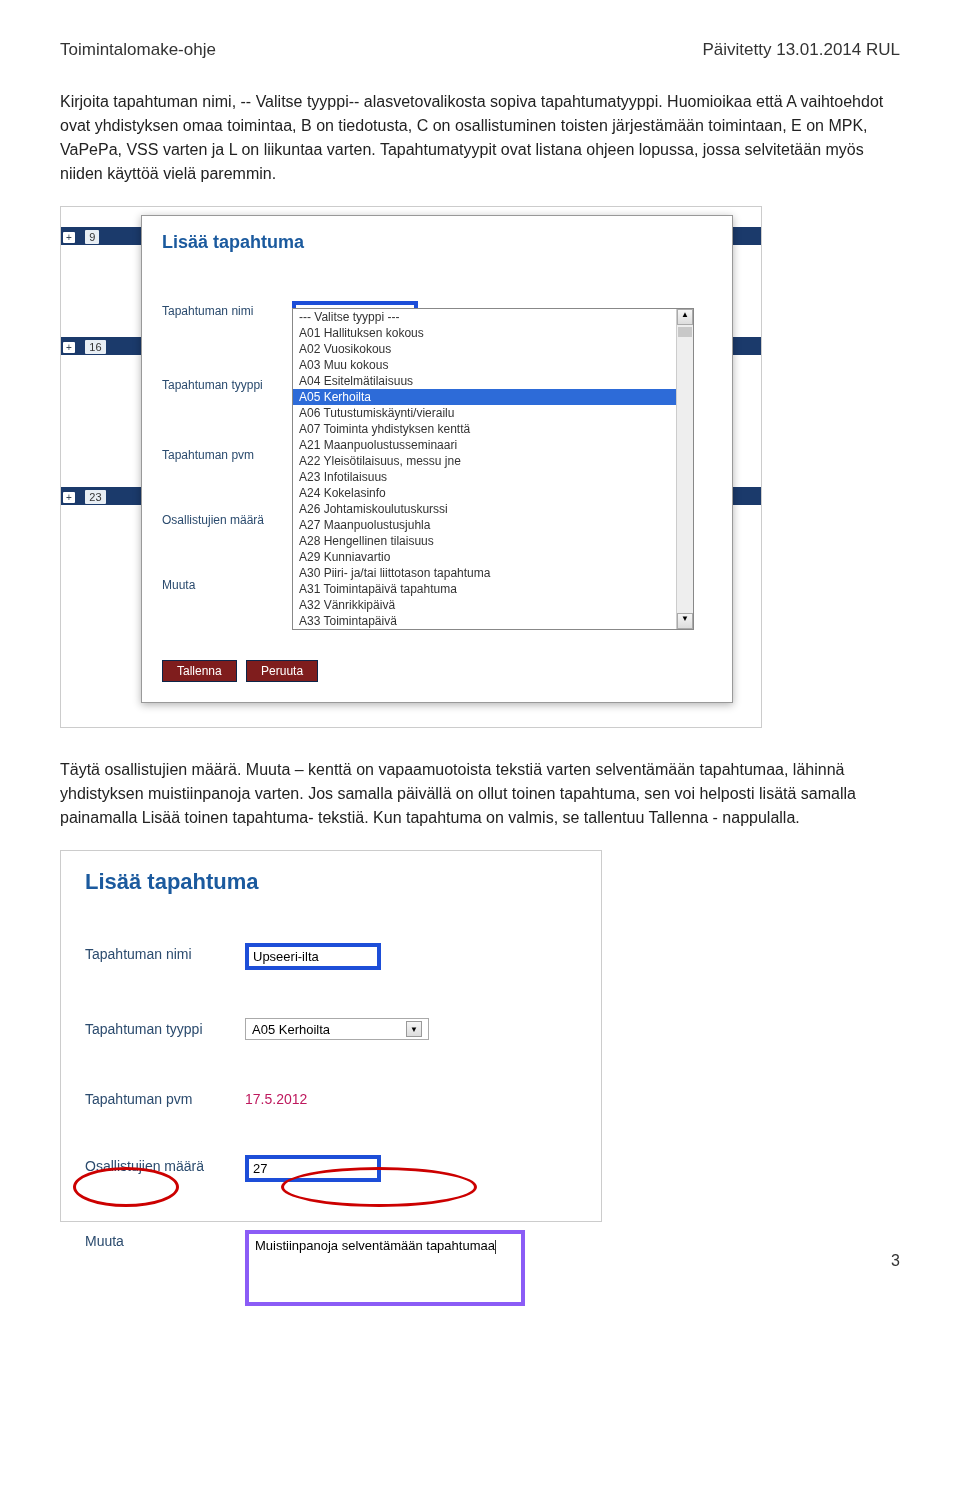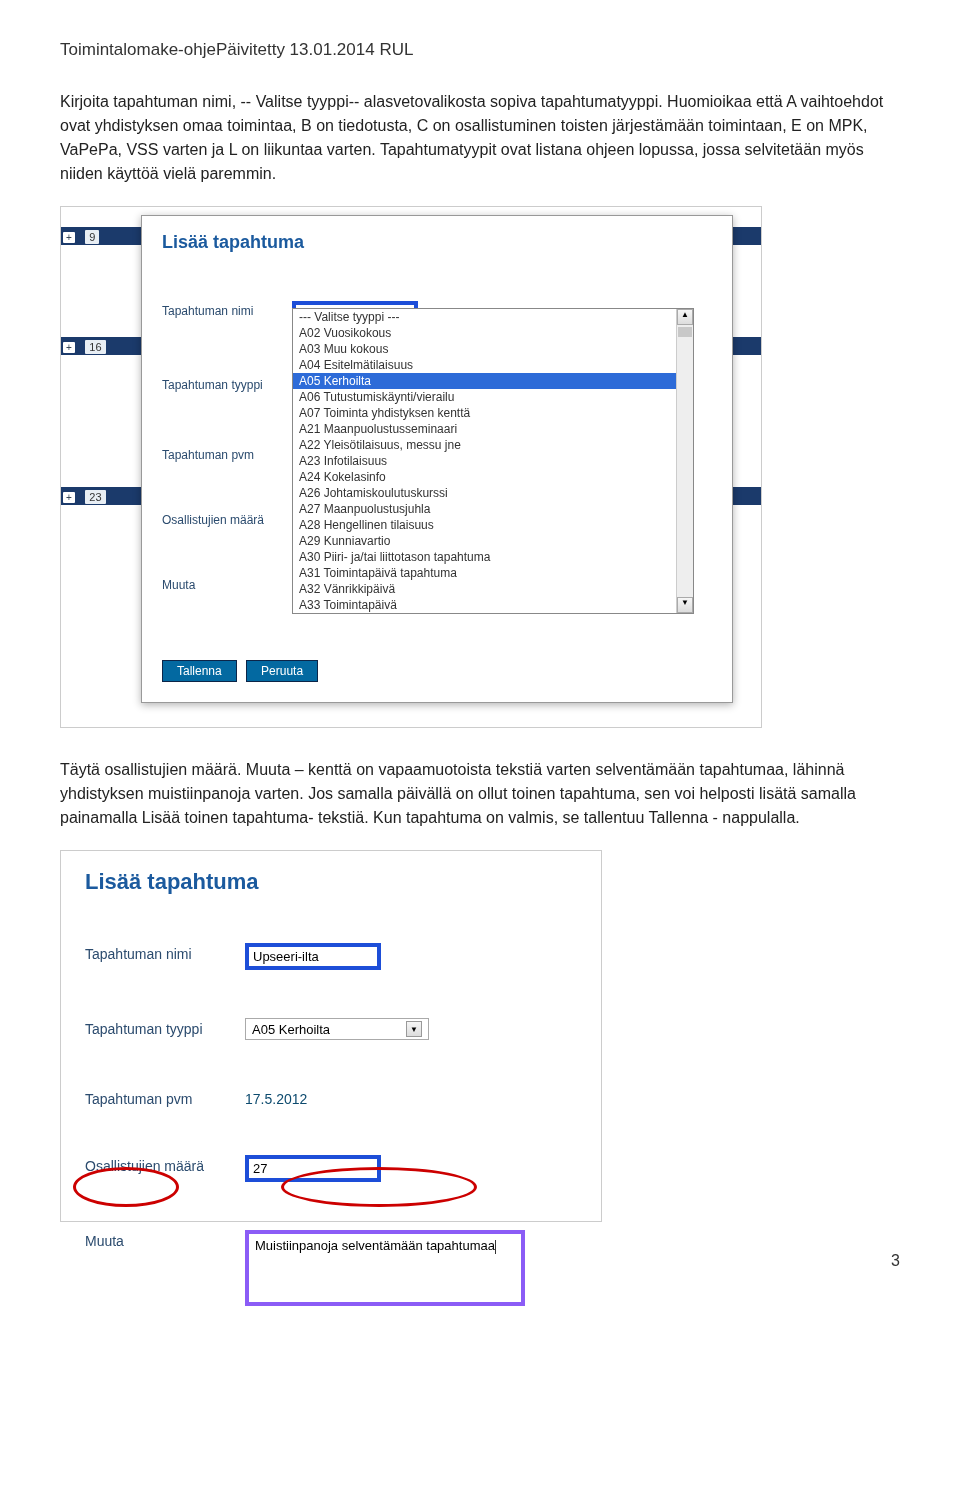"Toimintalomake-ohje" .header-row { justify-content: none -> space-between }
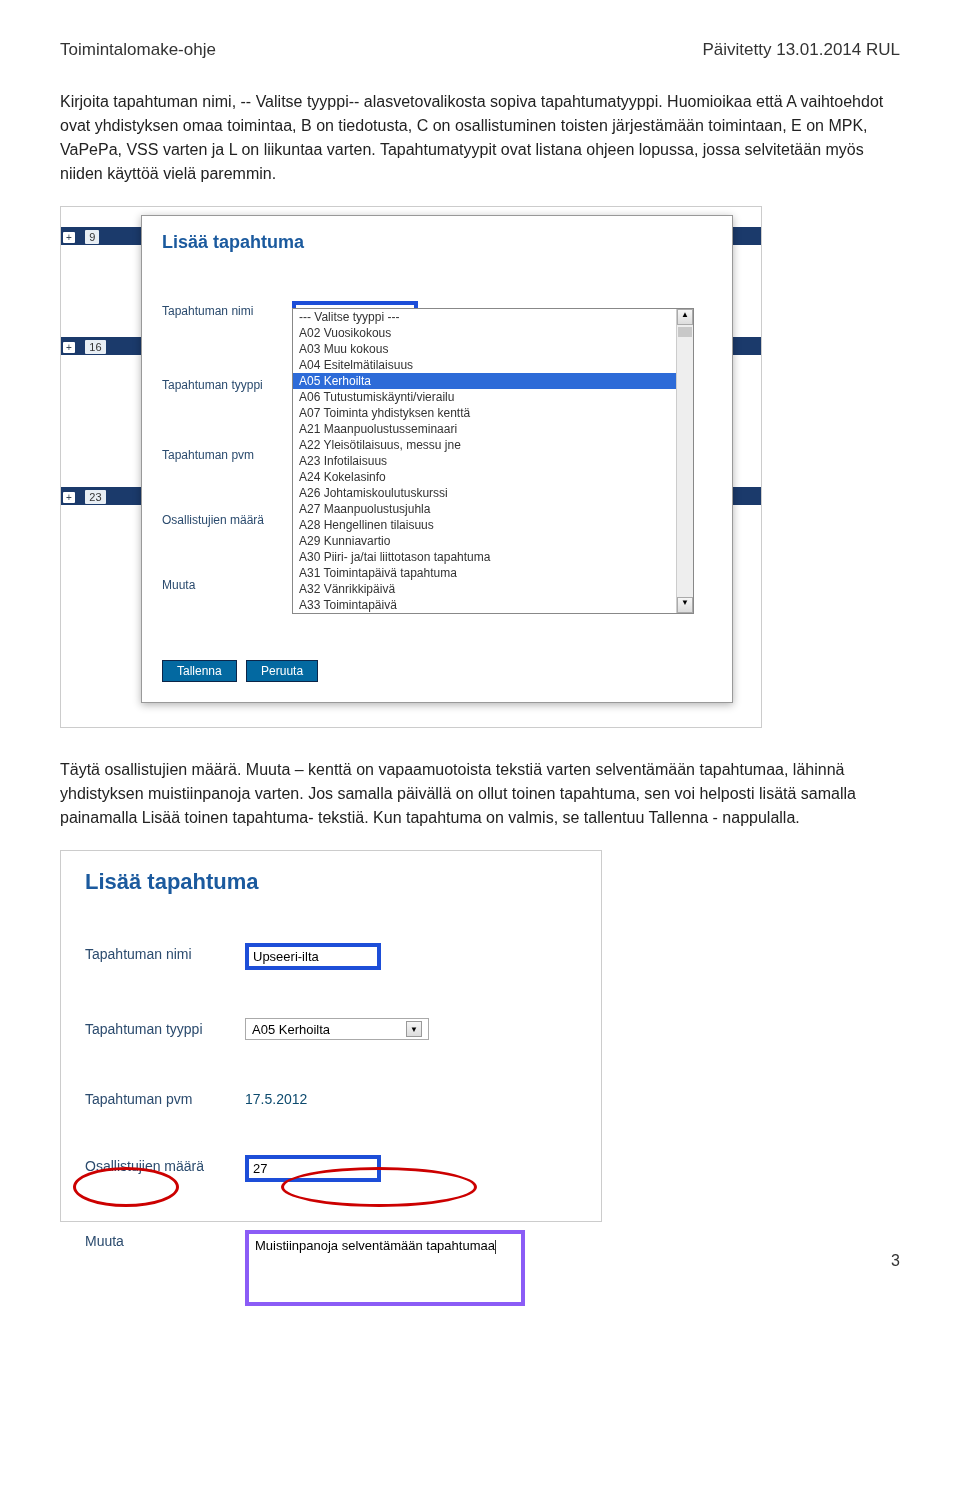"A01 Hallituksen kokous" div.opt { html: none -> <div>A01 Hallituksen kokous</div> }
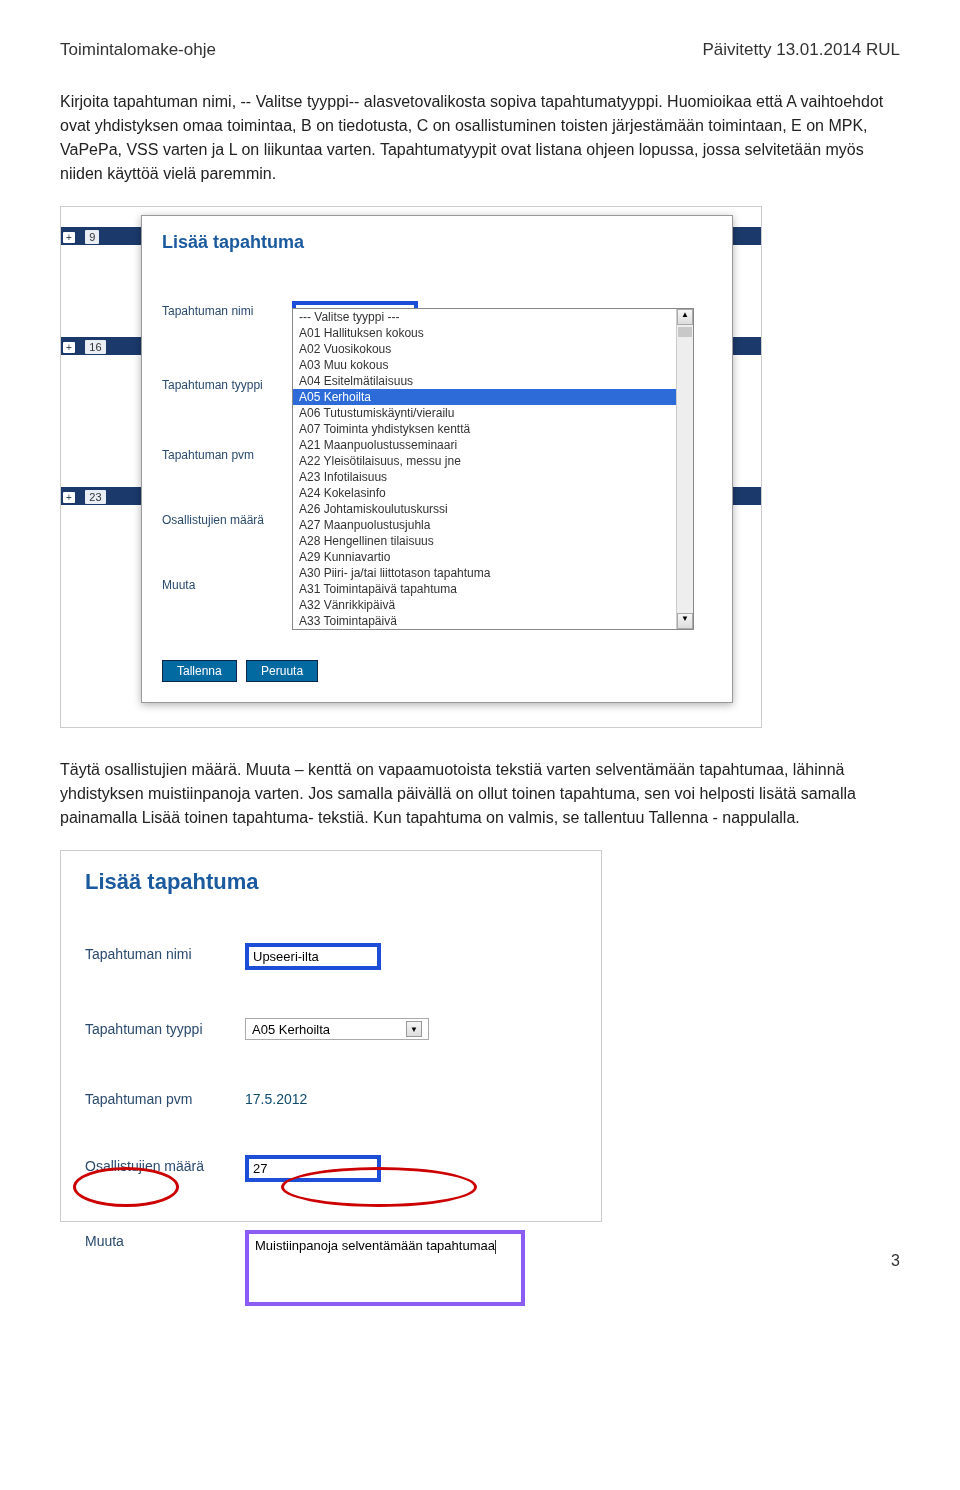"Tallenna" .btn-blue { background: #0369a1 -> #7f1d1d }
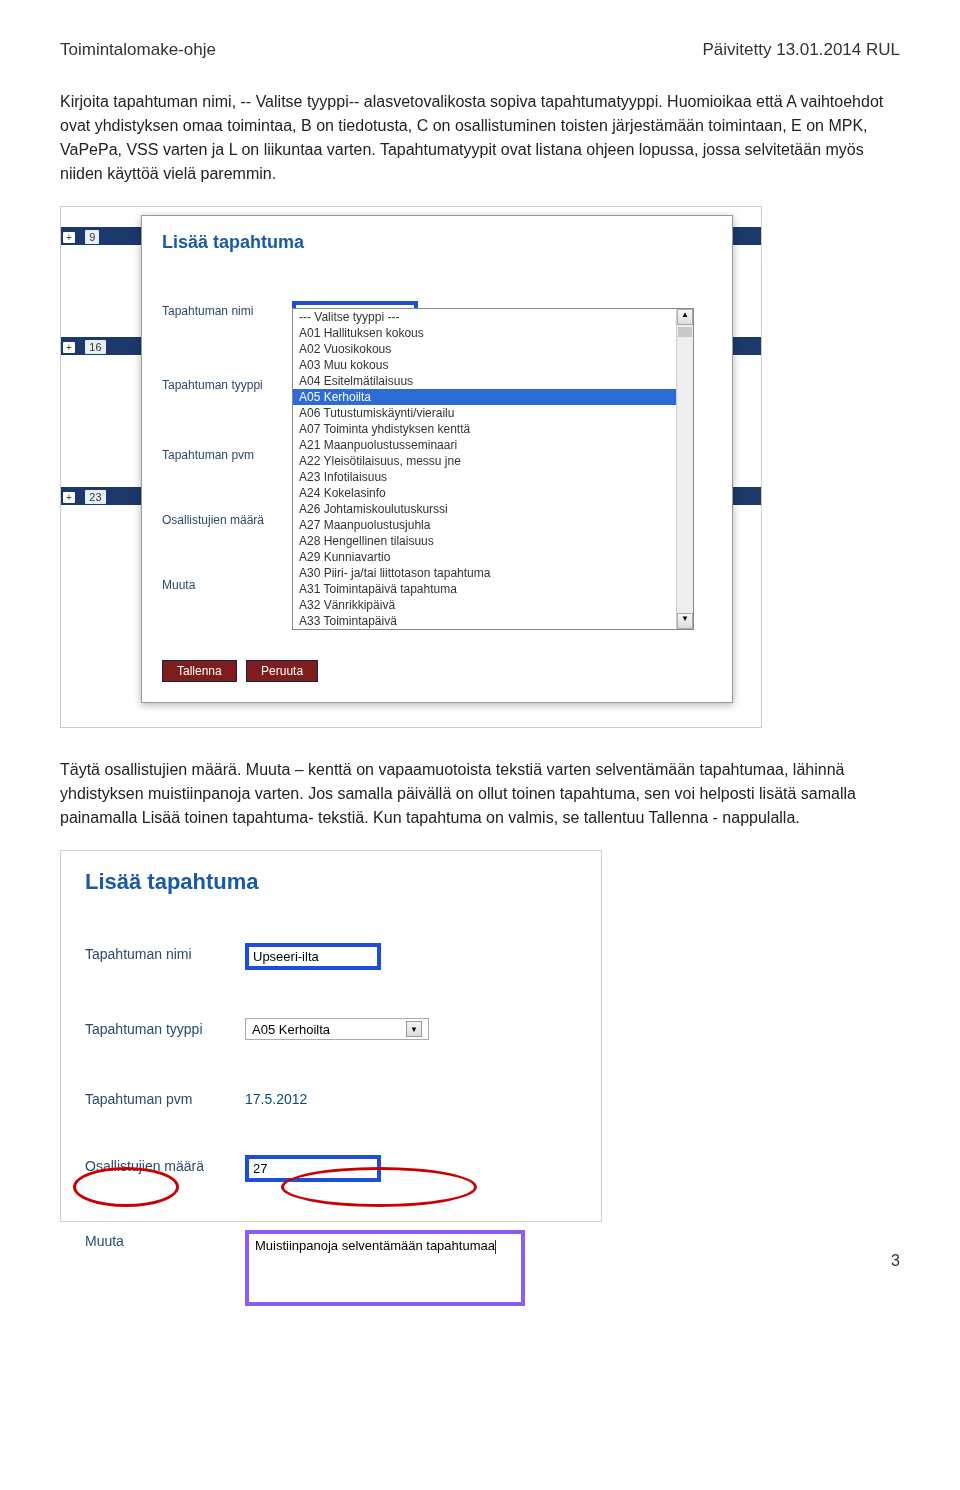"17.5.2012" .shot2 .val-text { color: #0c4a6e -> #be185d }
